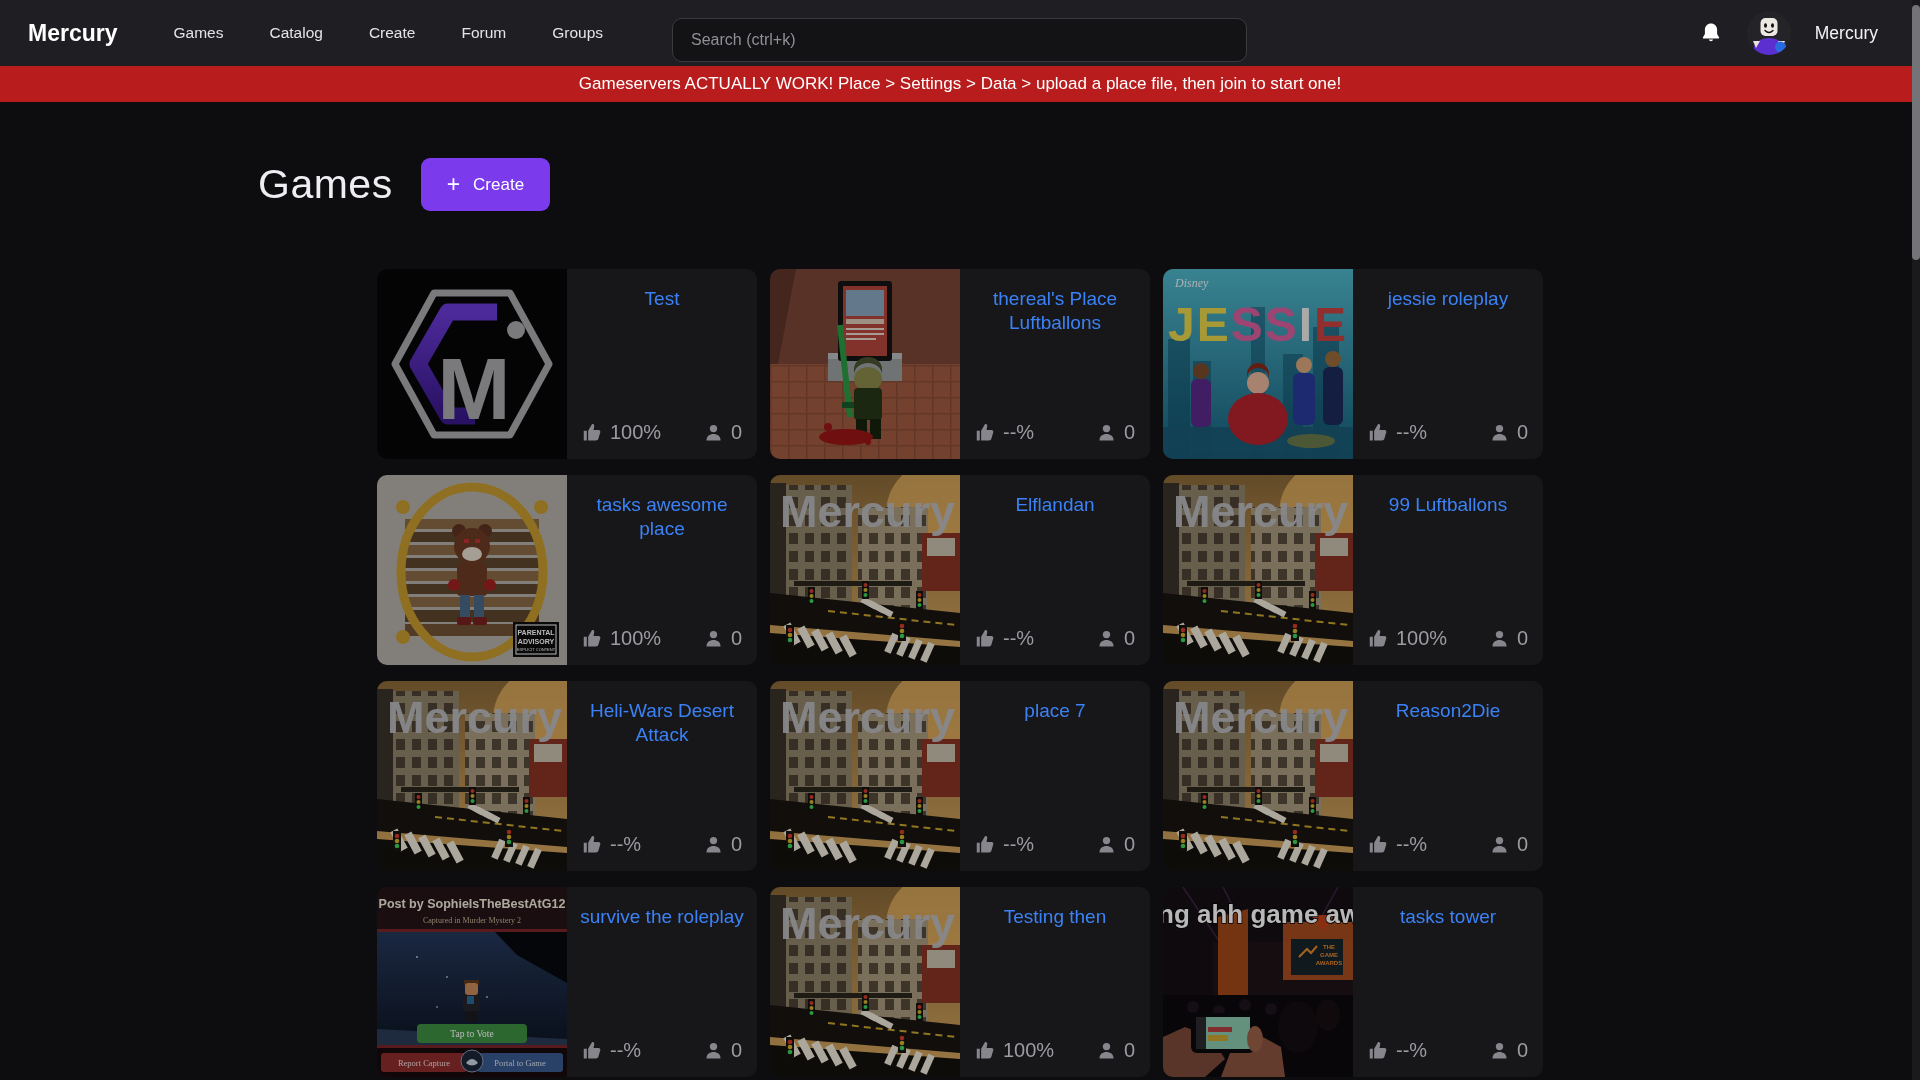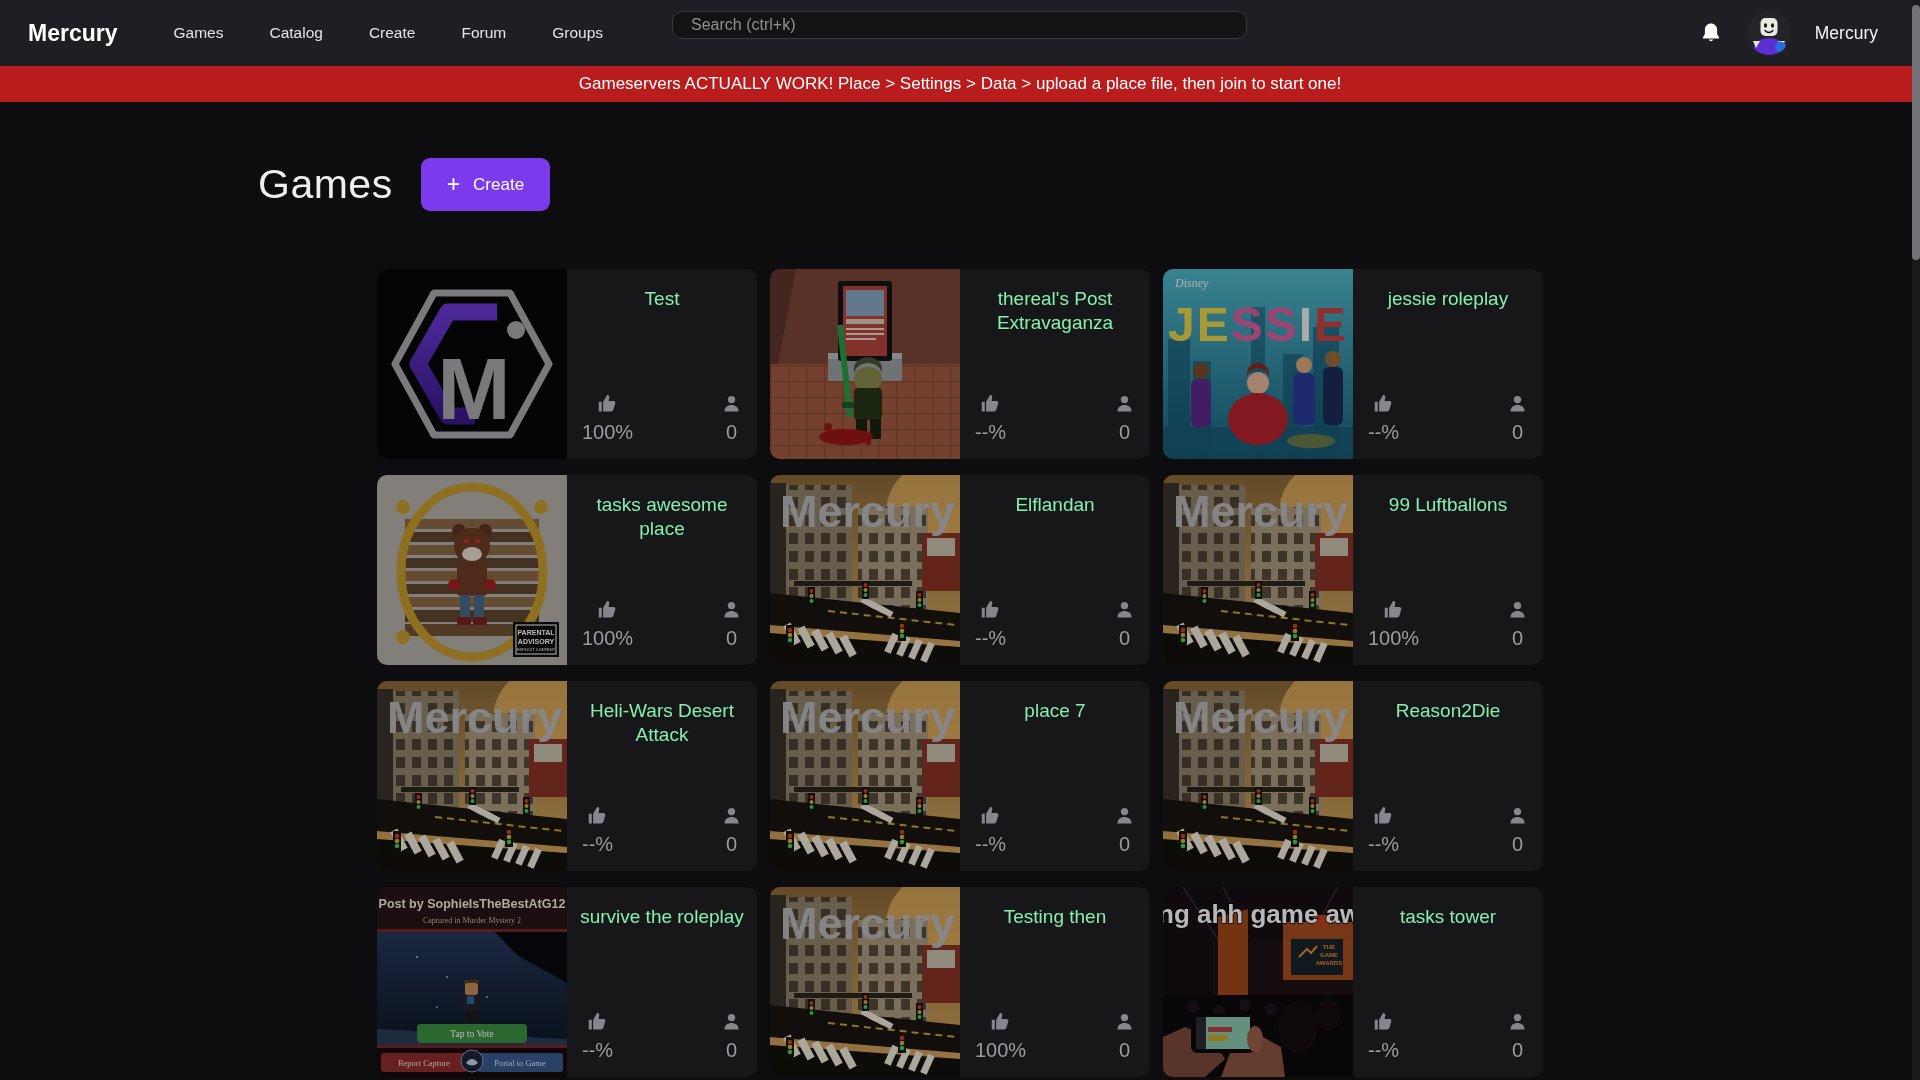"Search (ctrl+k)" .search-wrap { height: 28px -> 44px; top: 11px -> 18px }
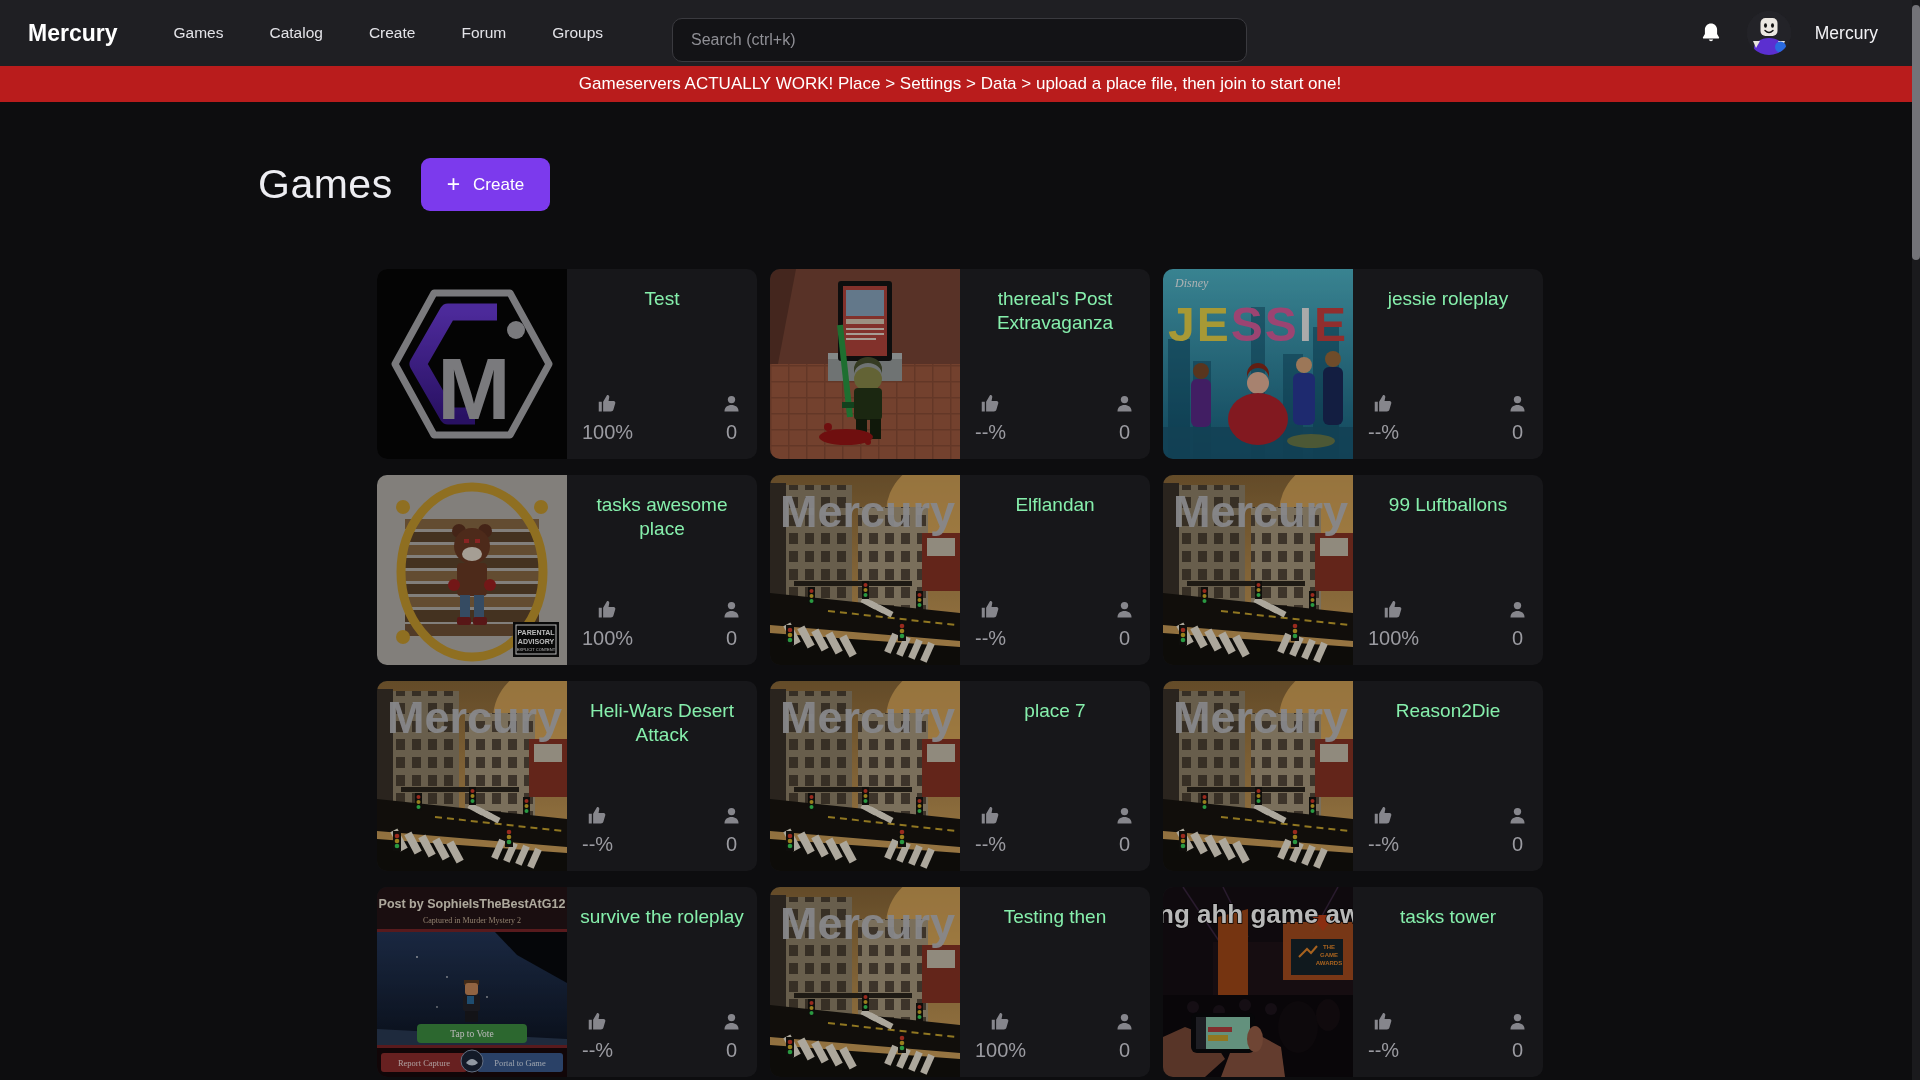"Test" .gtitle { color: #86efac -> #3b82f6 }
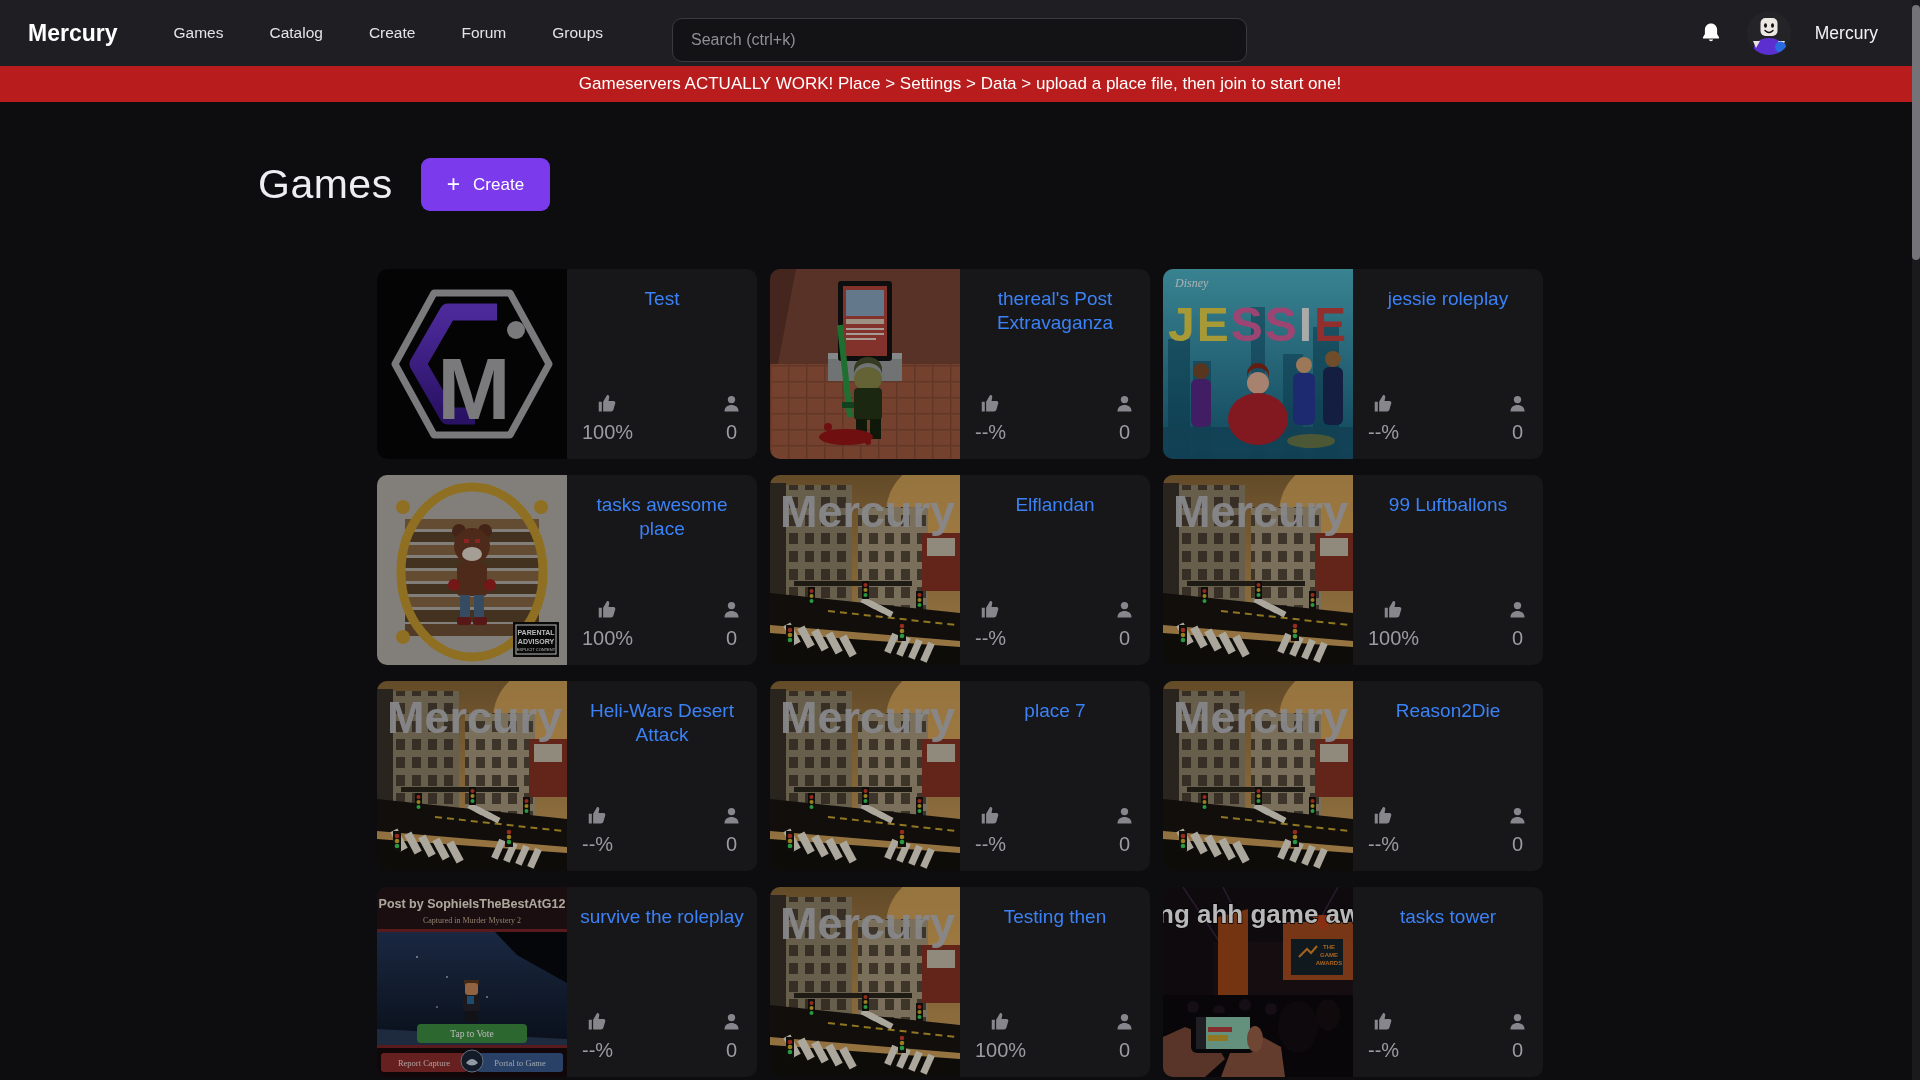"thereal's Post Extravaganza" div.gtitle { text: Post Extravaganza -> Place Luftballons }
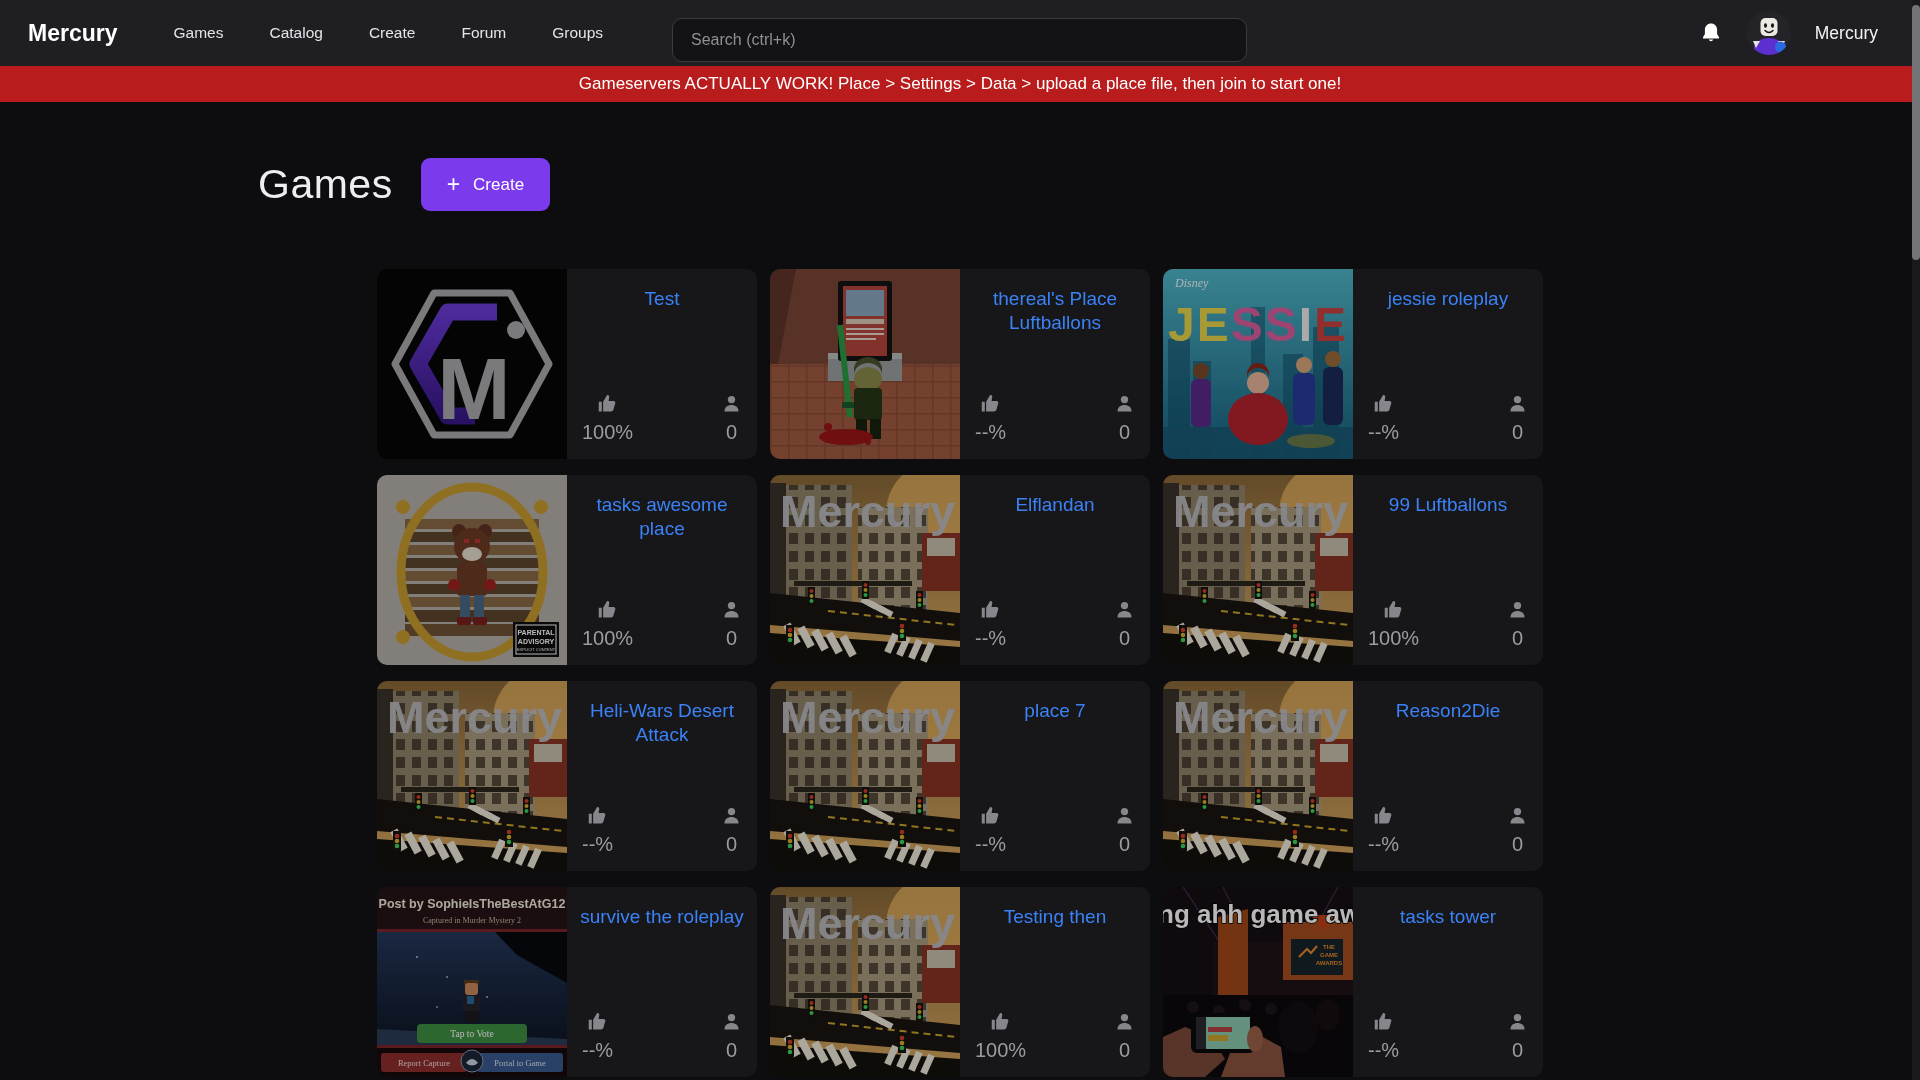"100%" .stat { flex-direction: column -> none }
